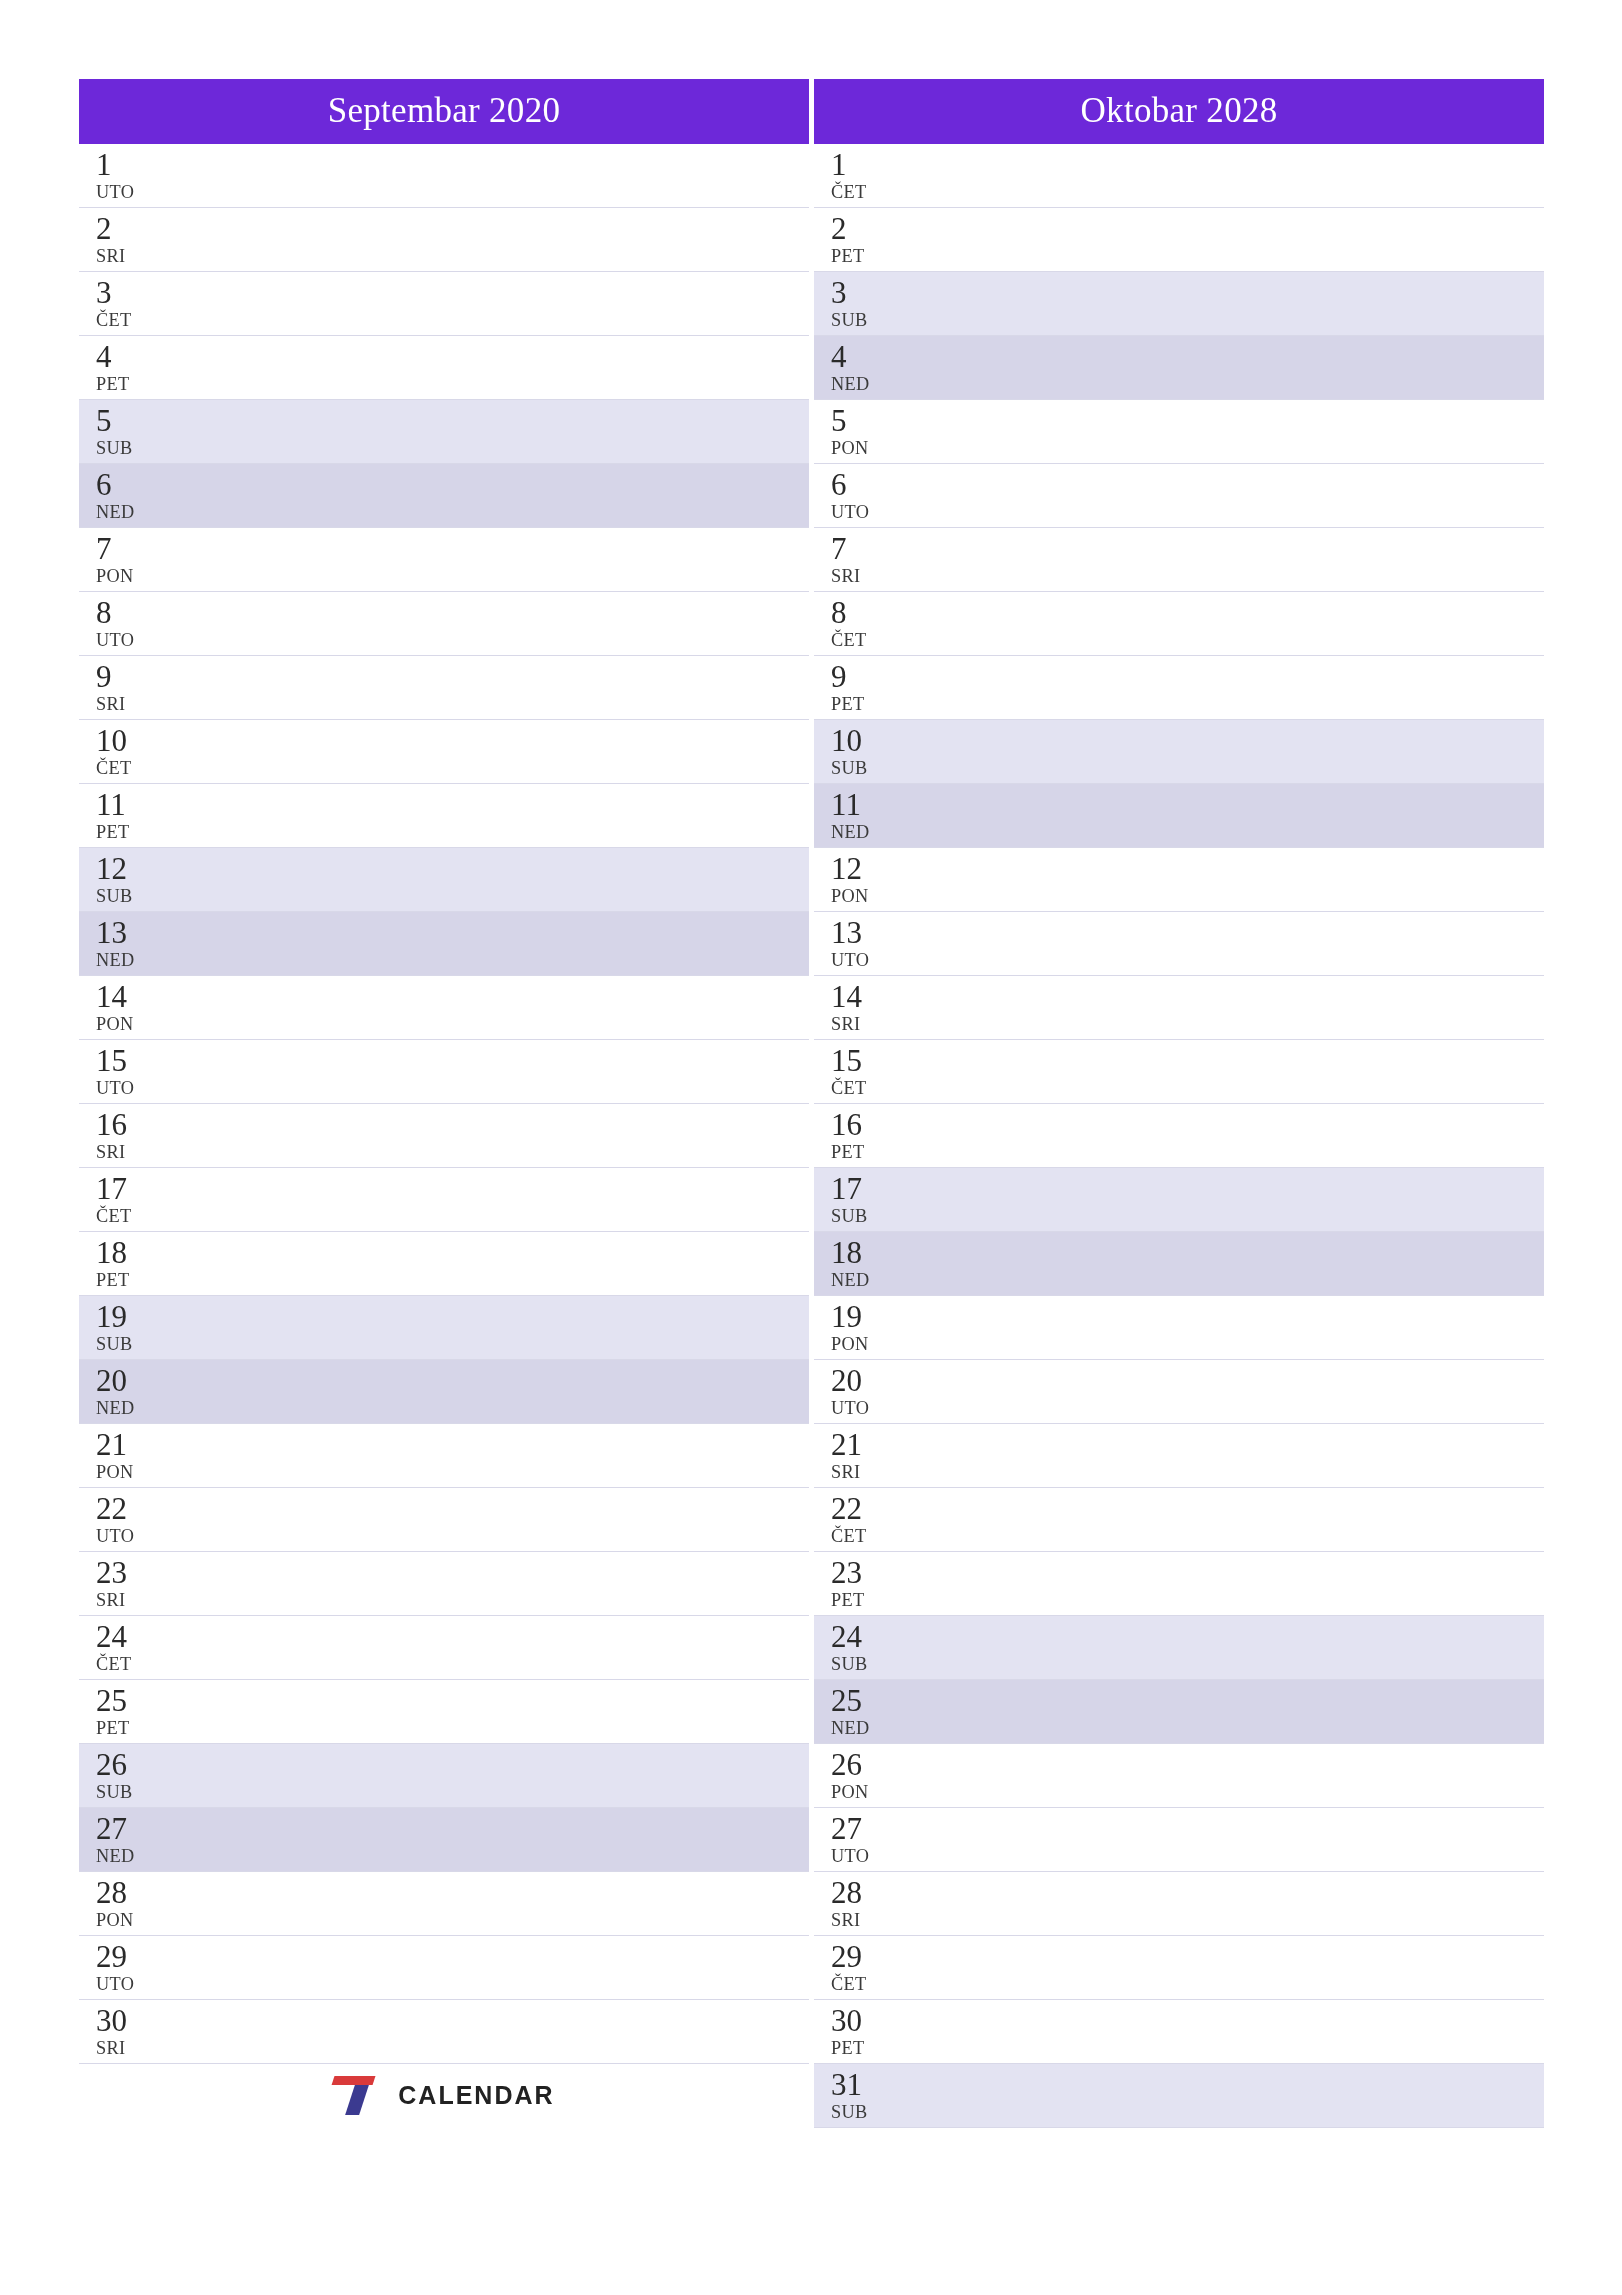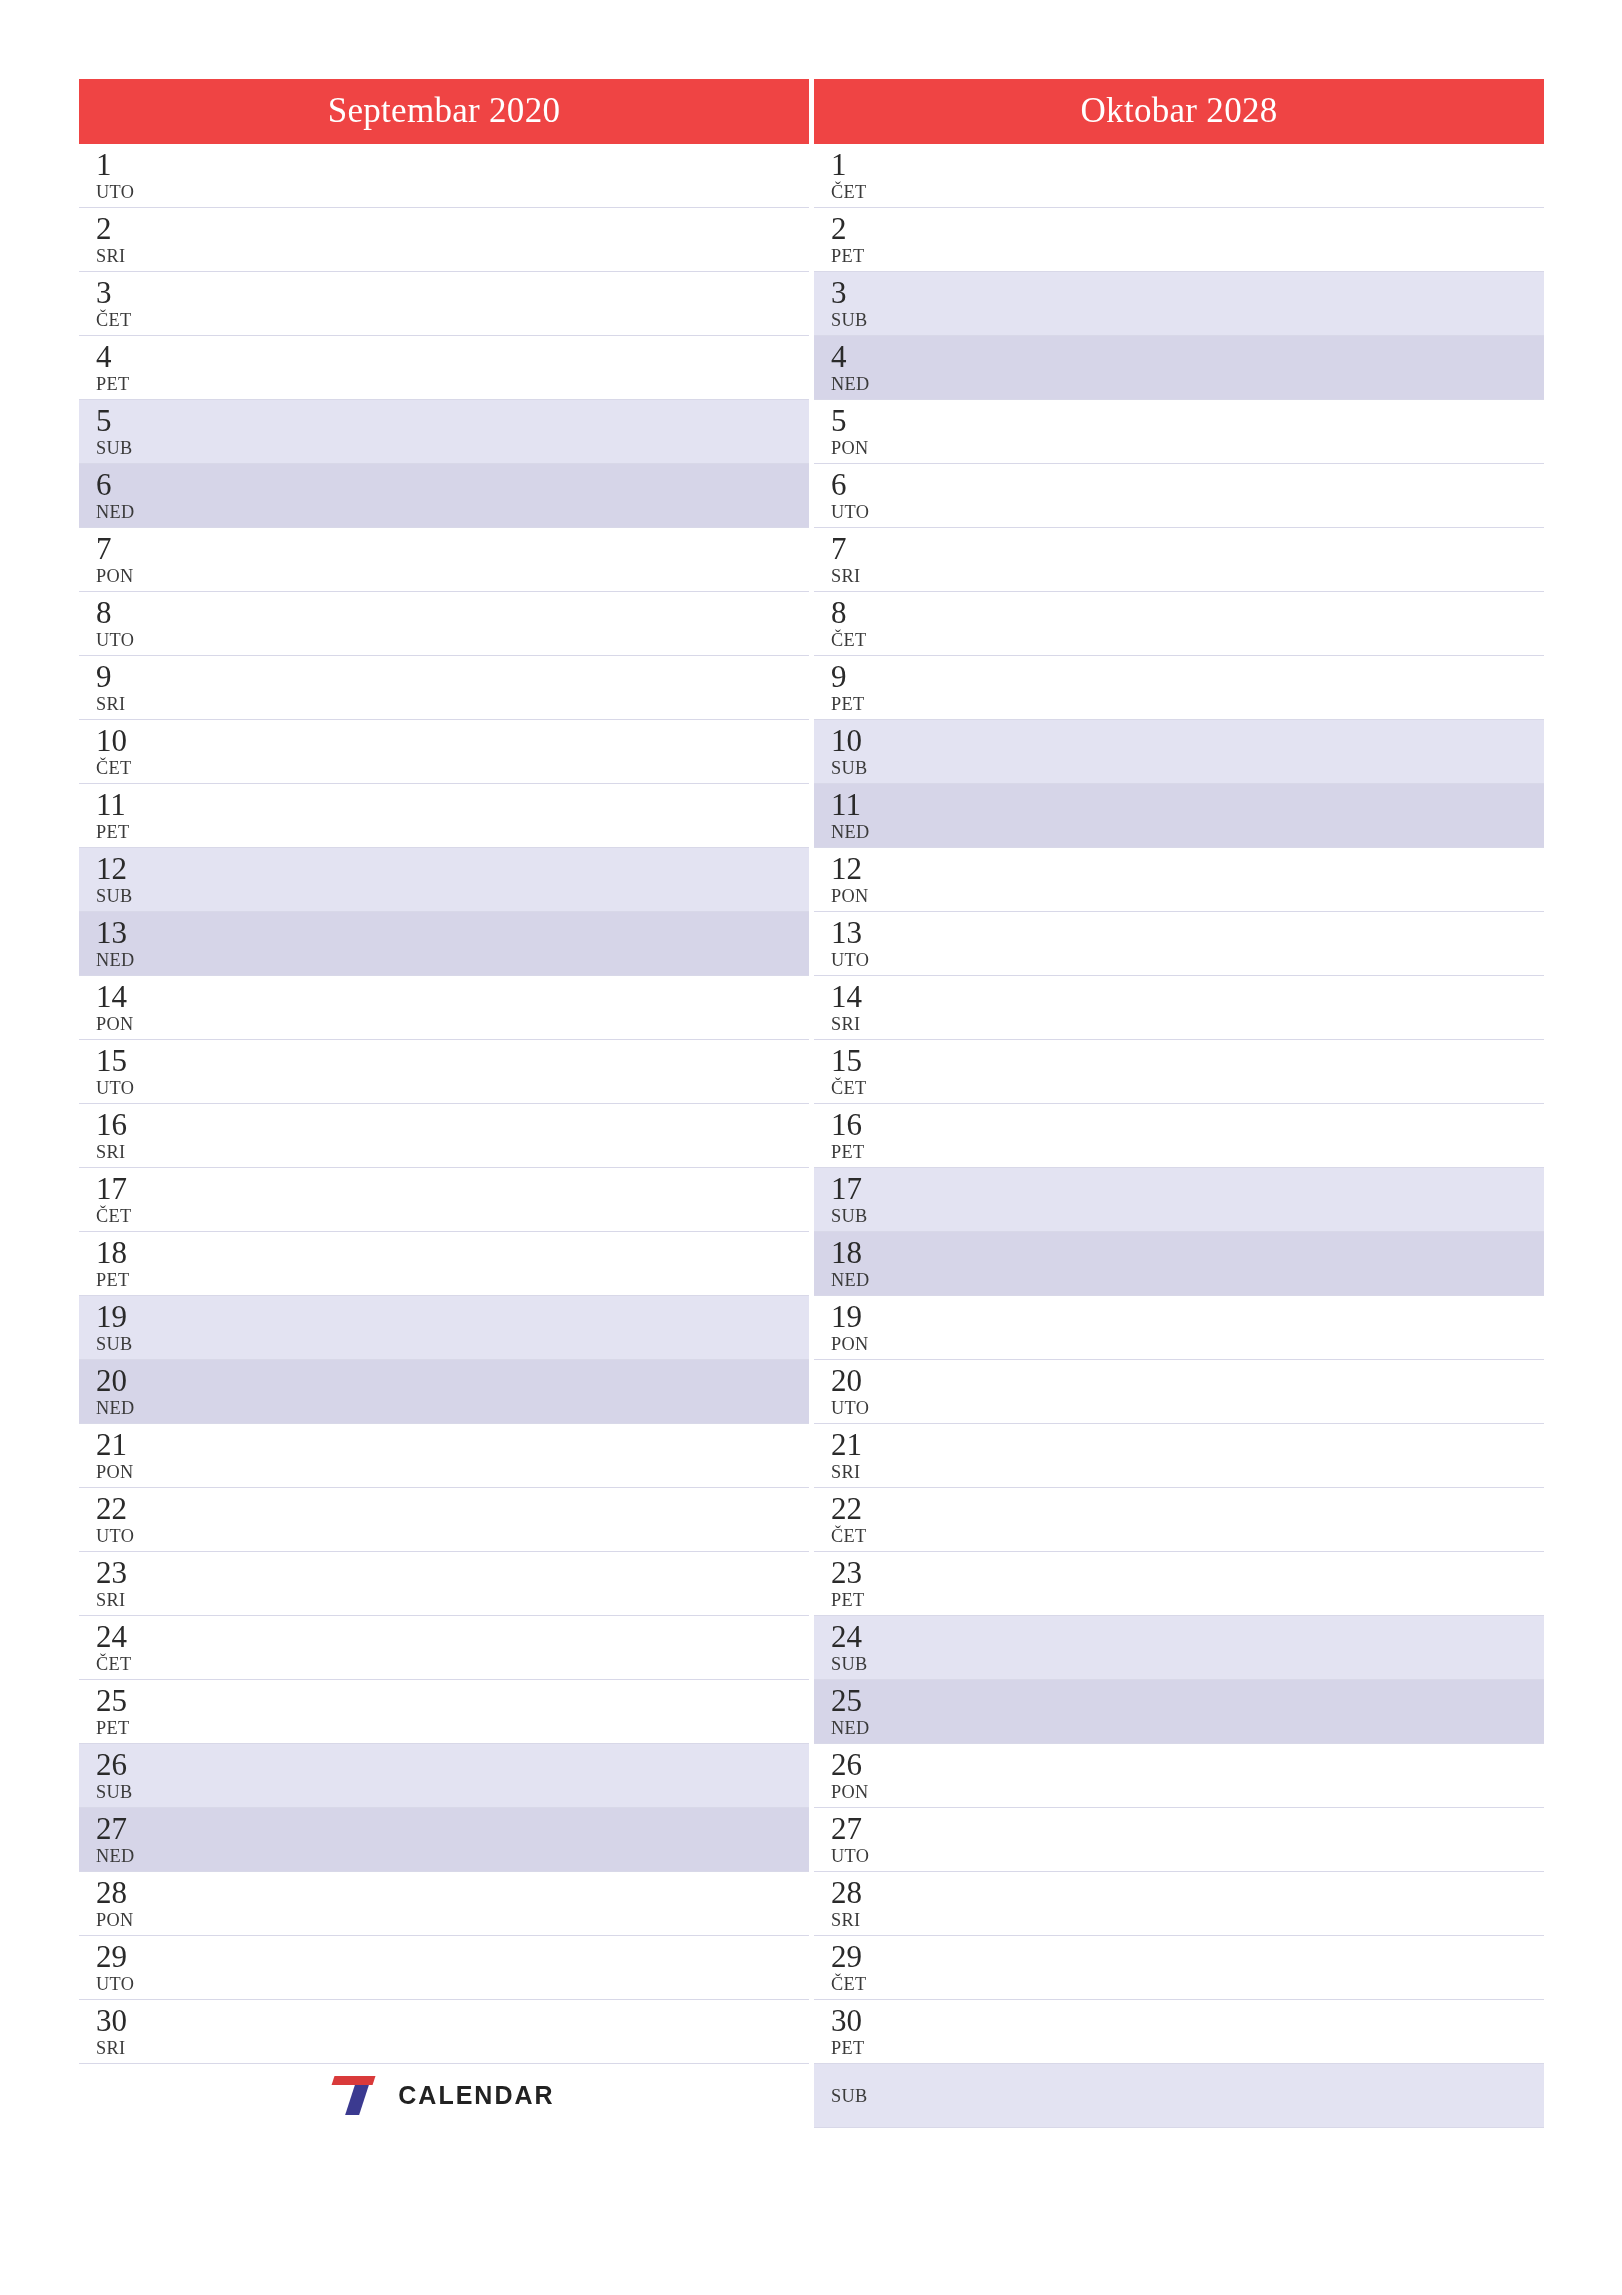"Septembar 2020" .month-header { background: #ef4444 -> #6d28d9 }
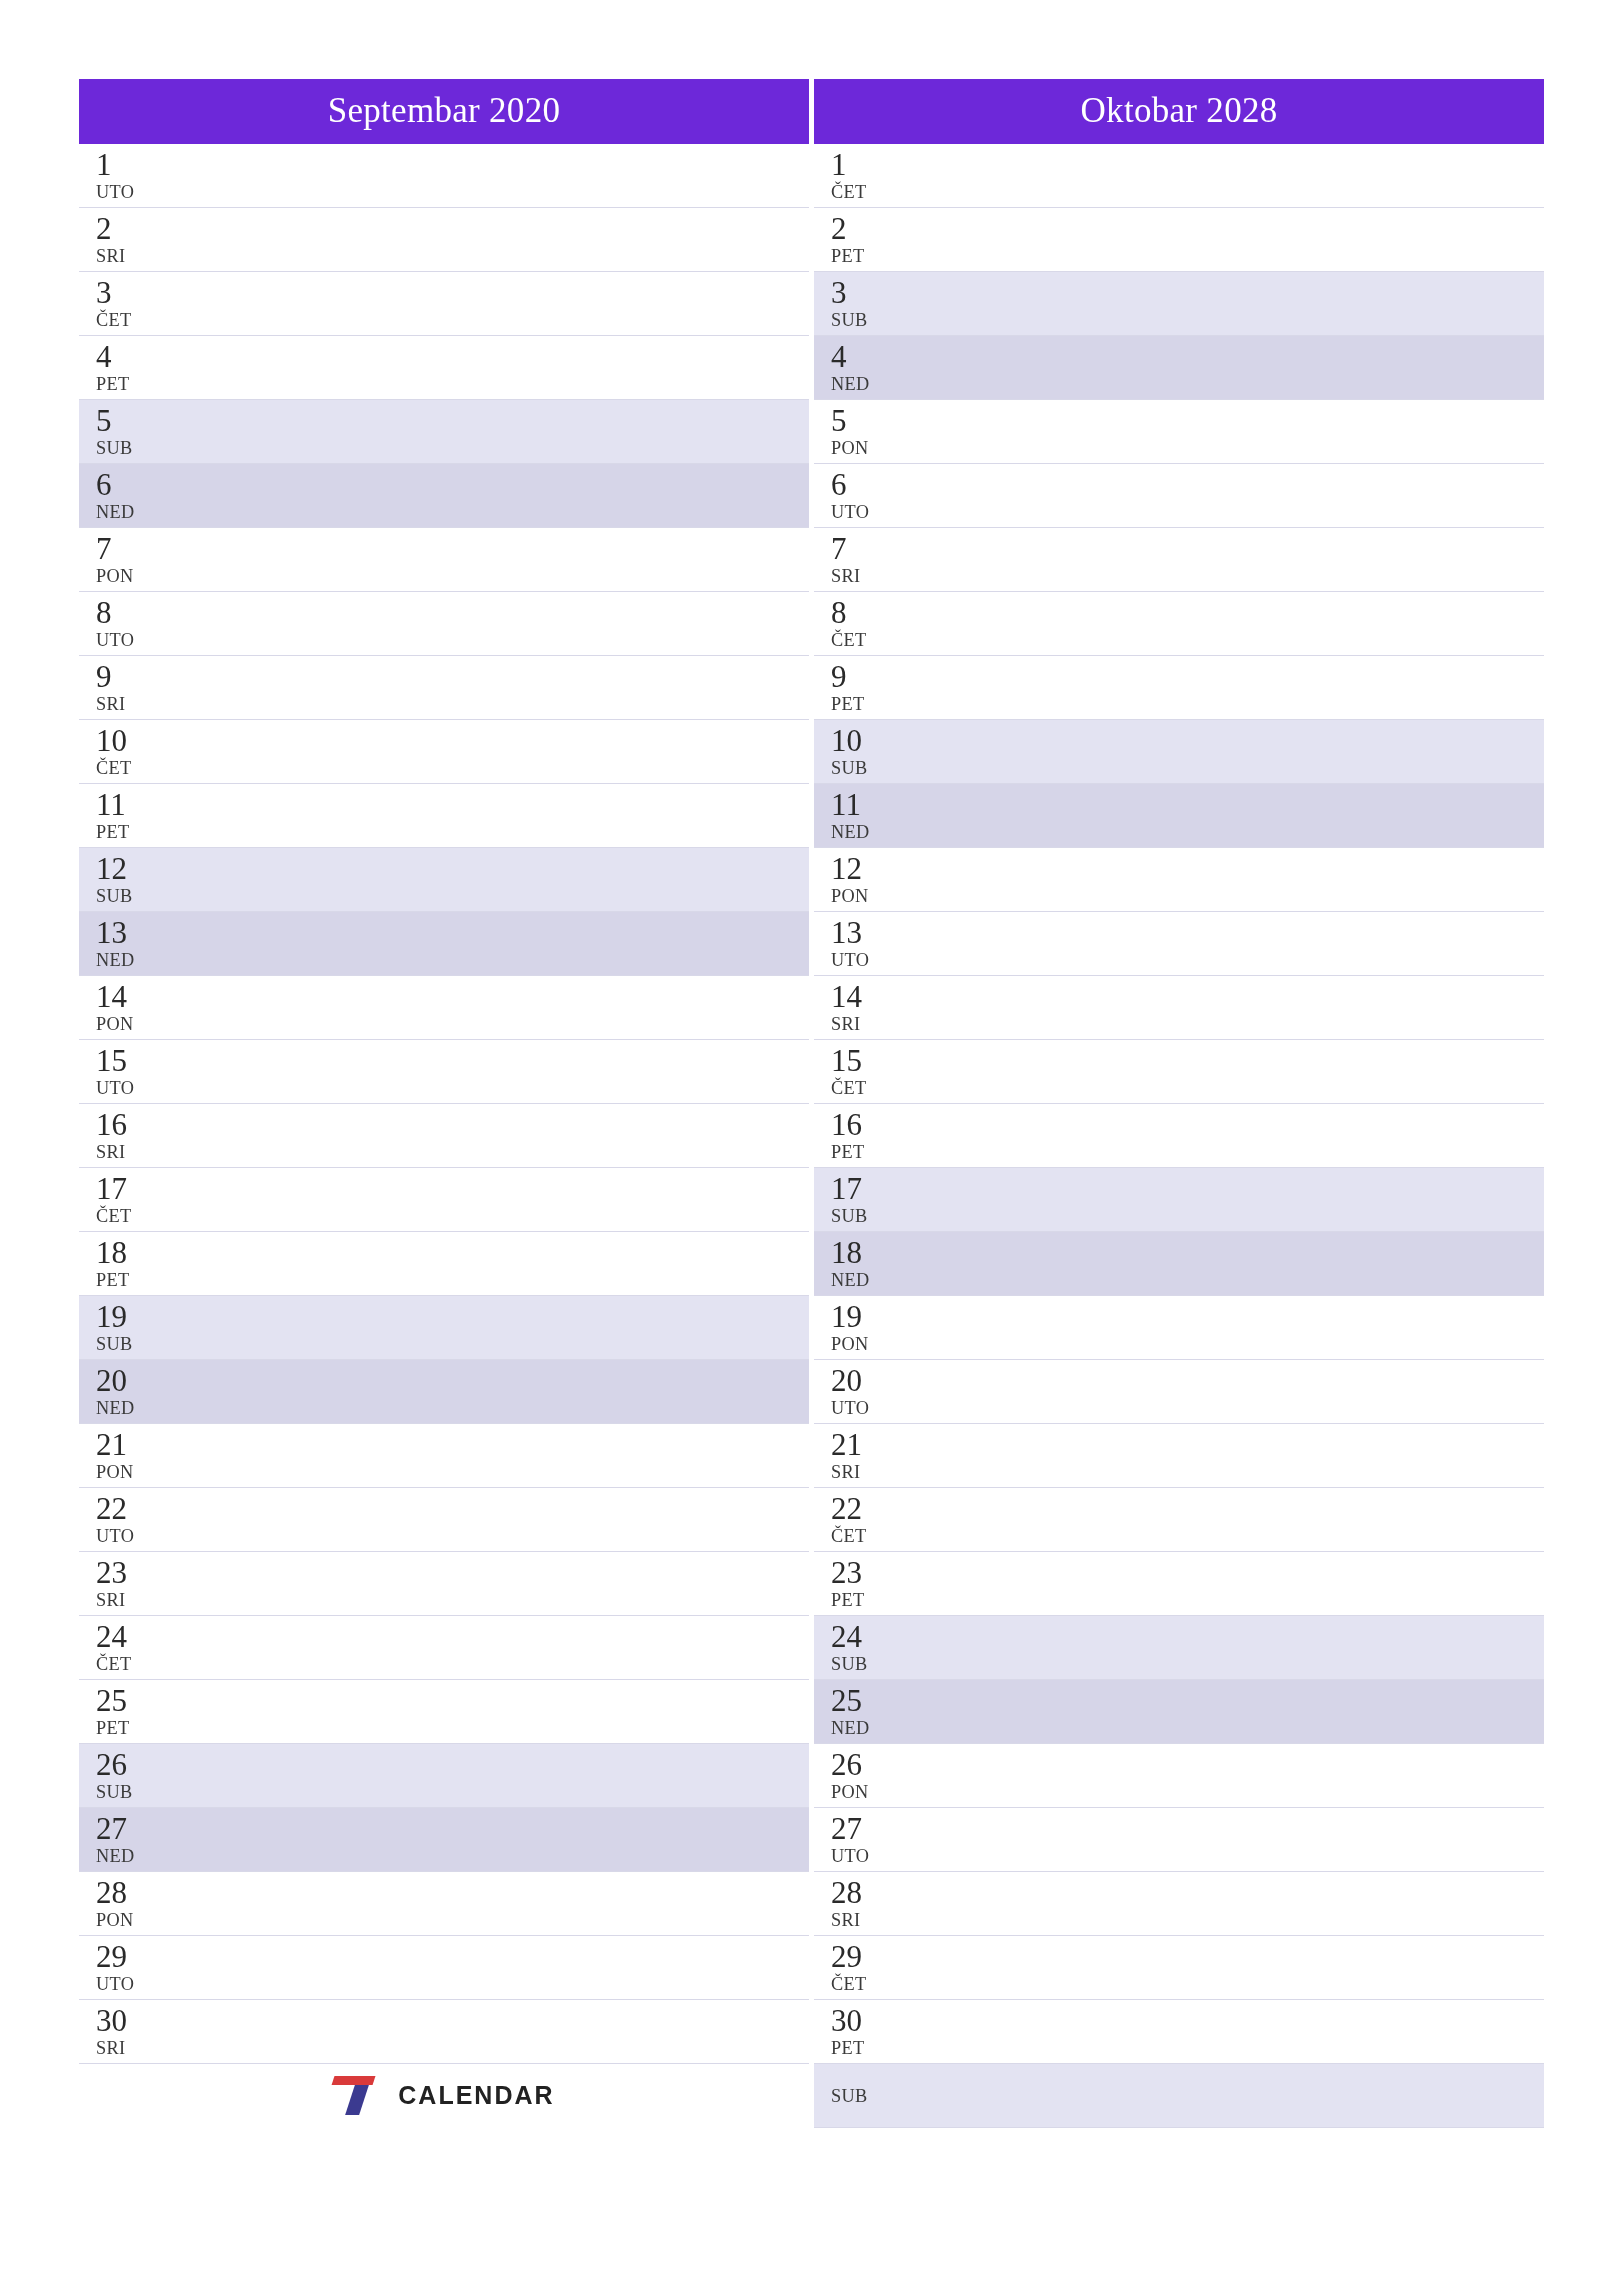"31" div.day-num { html: none -> <div>31</div> }
